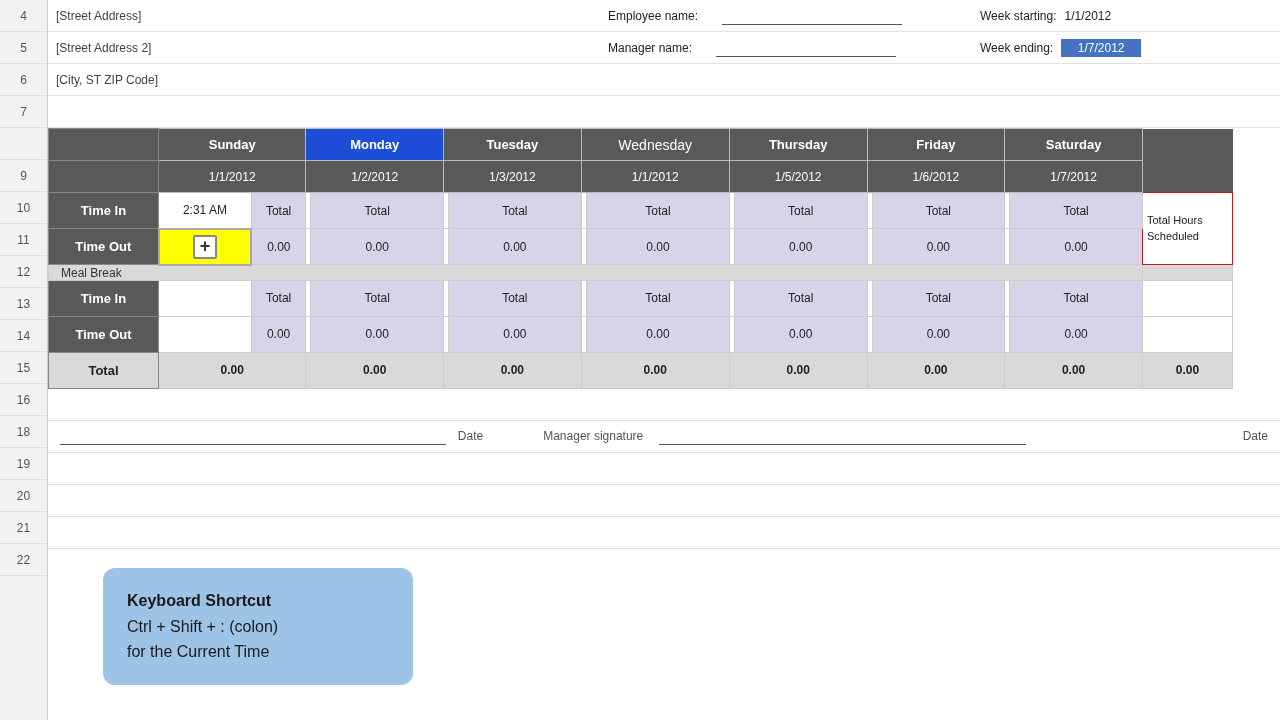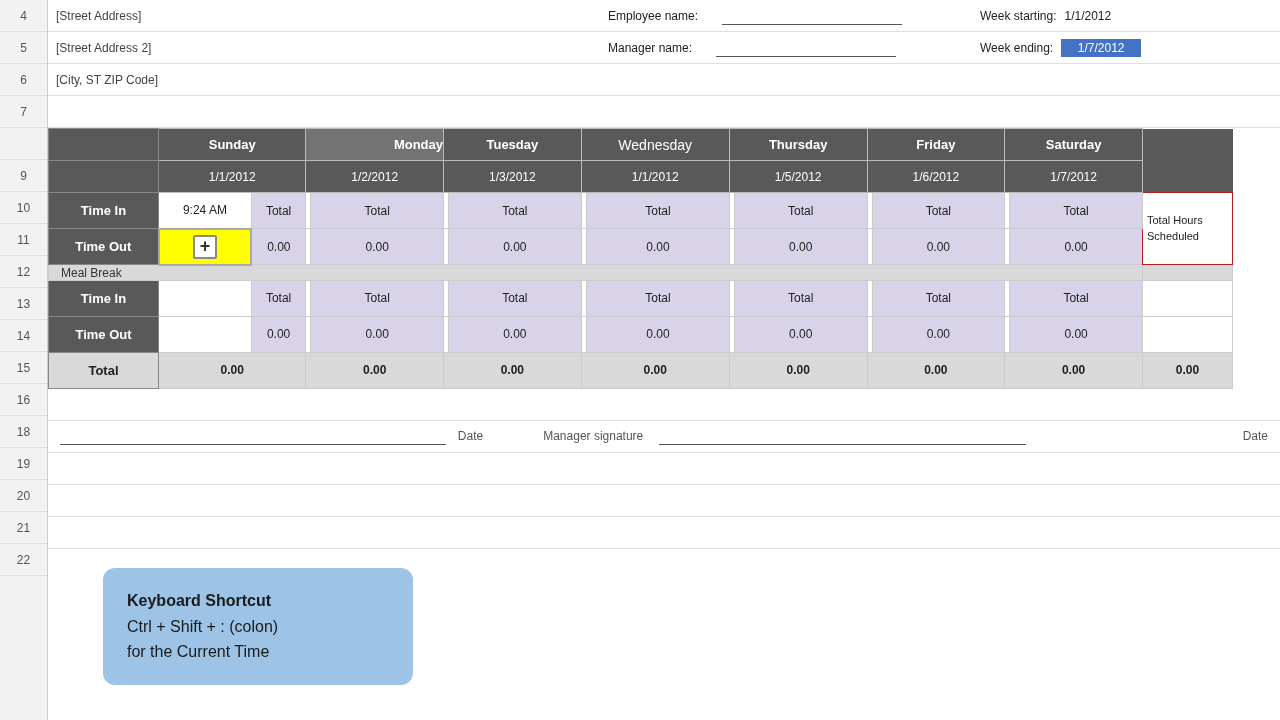"Monday" td { background: #737373 -> #1d4ed8; text-align: right -> center }
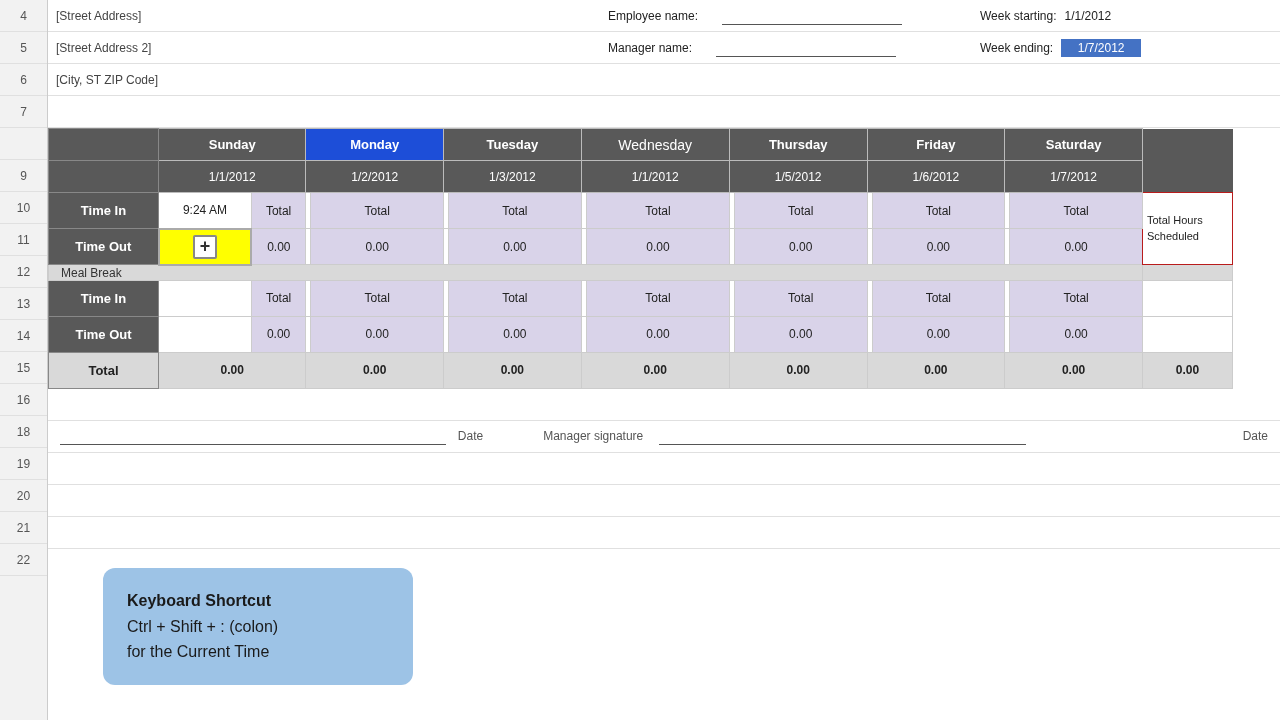"9:24 AM" span { text: 9:24 -> 2:31 }
